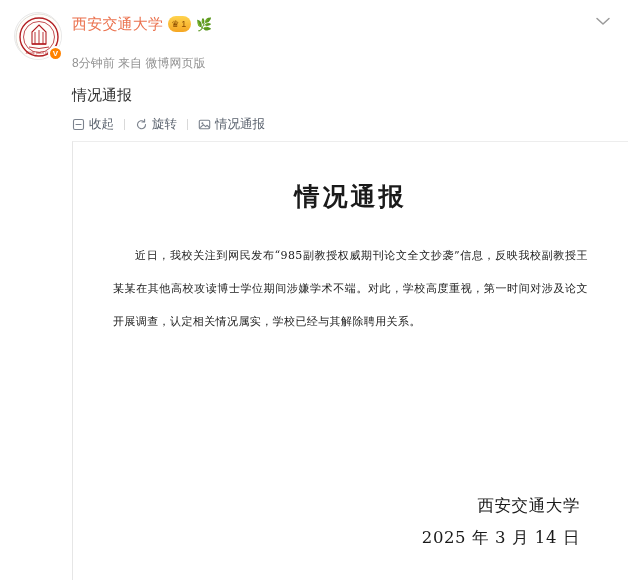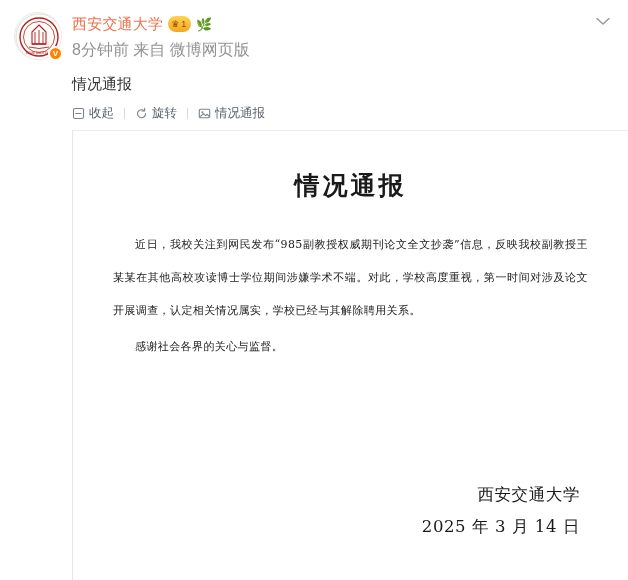"8分钟前 来自 微博网页版" .meta-row { font-size: 16px -> 12px; margin-top: 5px -> 20px }
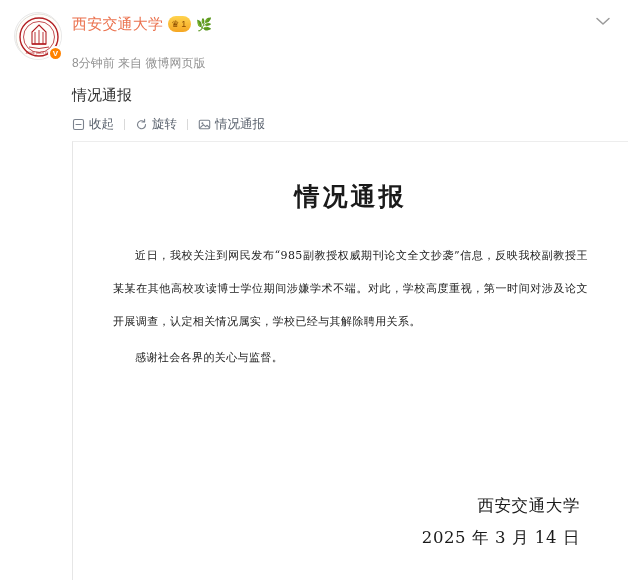"感谢社会各界的关心与监督。" p.doc-p { html: <p>感谢社会各界的关心与监督。</p> -> none }
